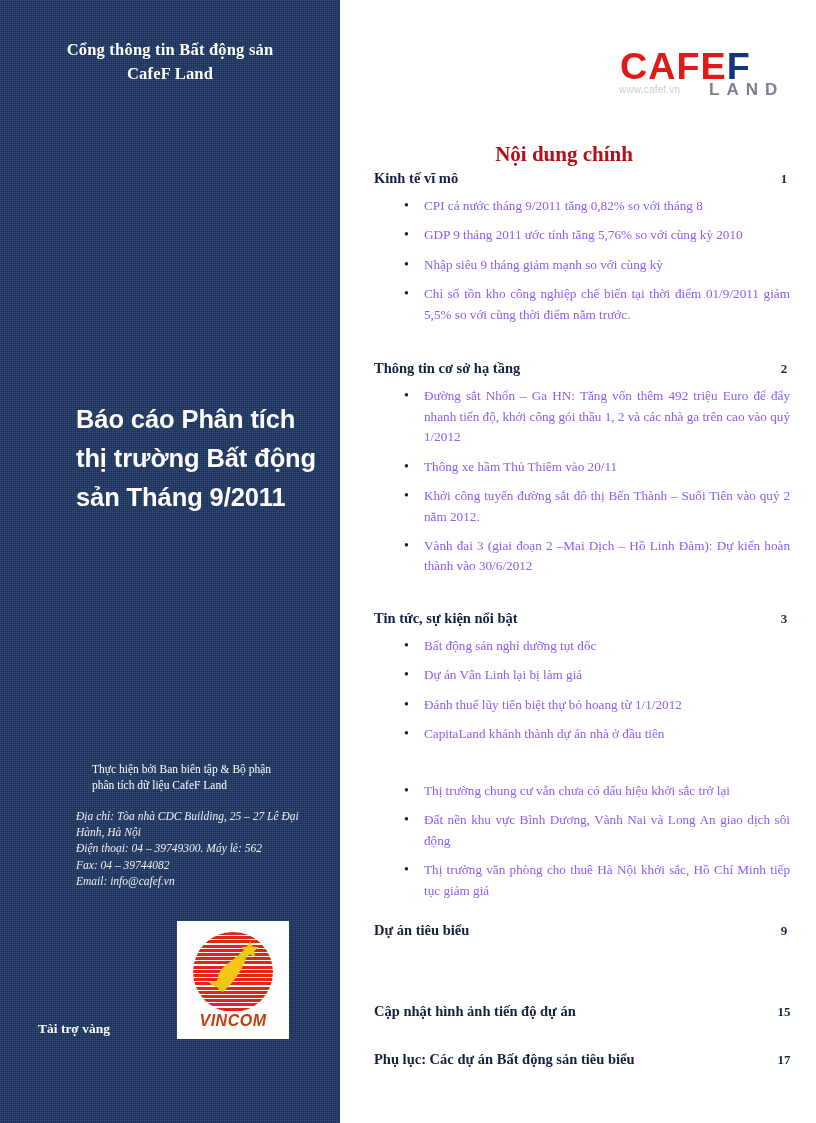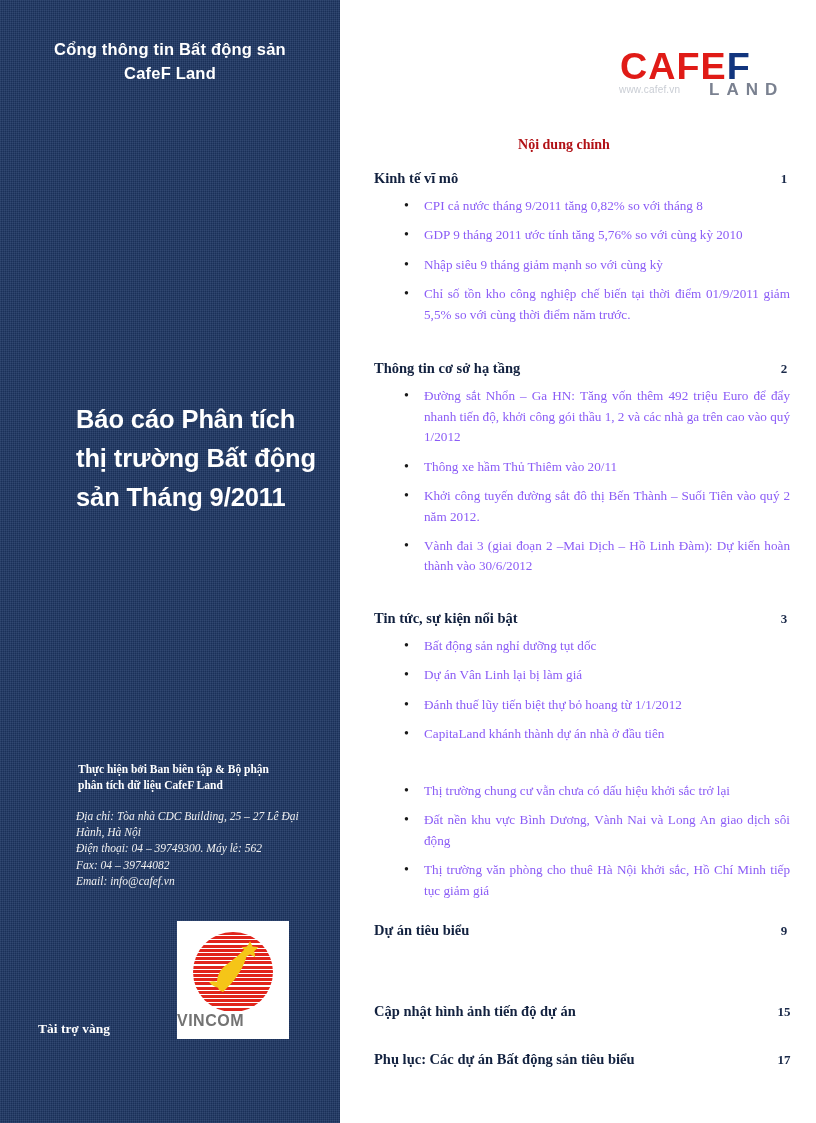"Cổng thông tin Bất động" .sidebar-brand { font-family: Liberation Sans, sans-serif -> Liberation Serif, serif }
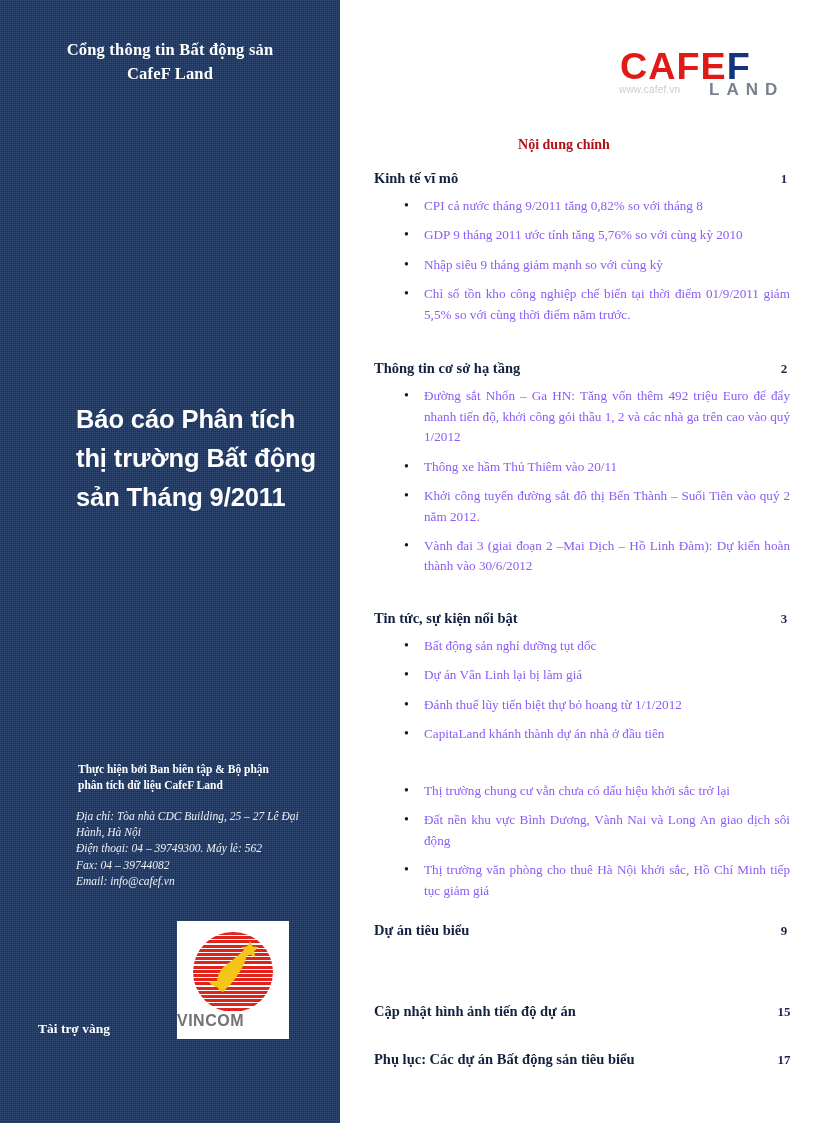"Nội dung chính" .toc-title { font-size: 14px -> 21px }
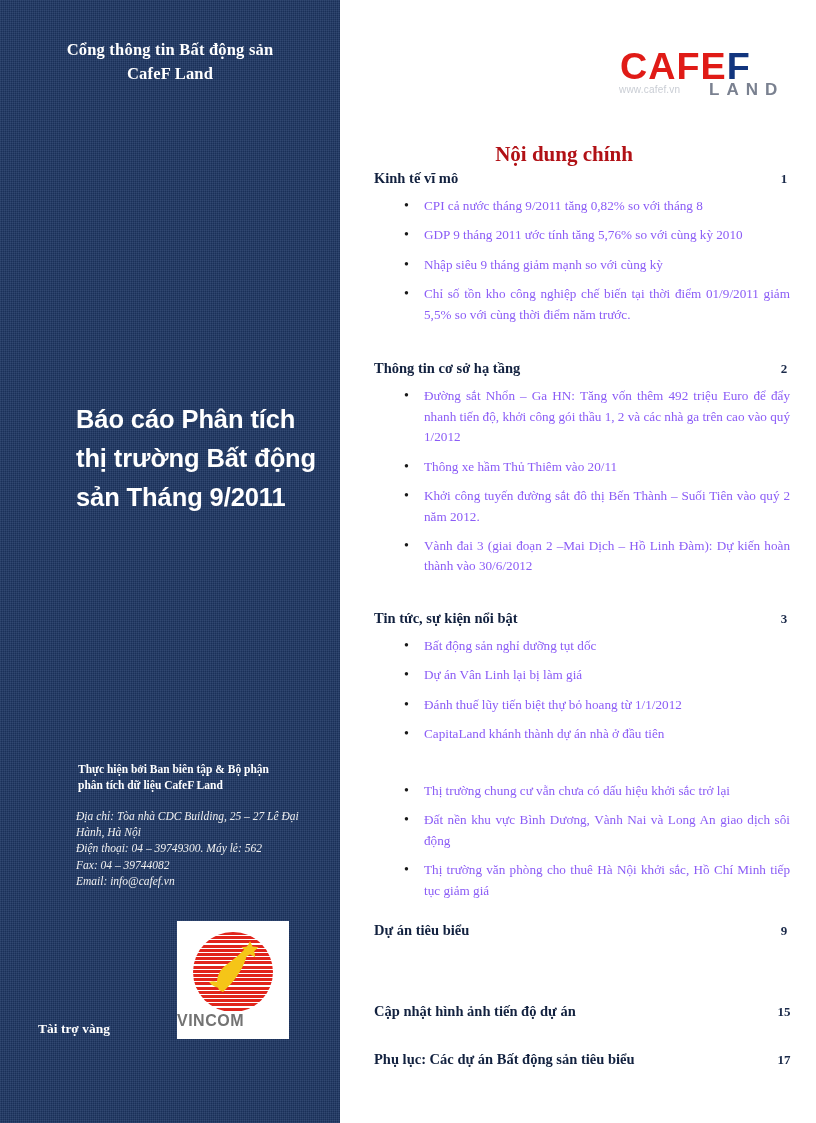"Thực hiện bởi Ban biên" .credit-heading { font-weight: bold -> normal; margin: 0 0 14px 2px -> 0 0 14px 16px }
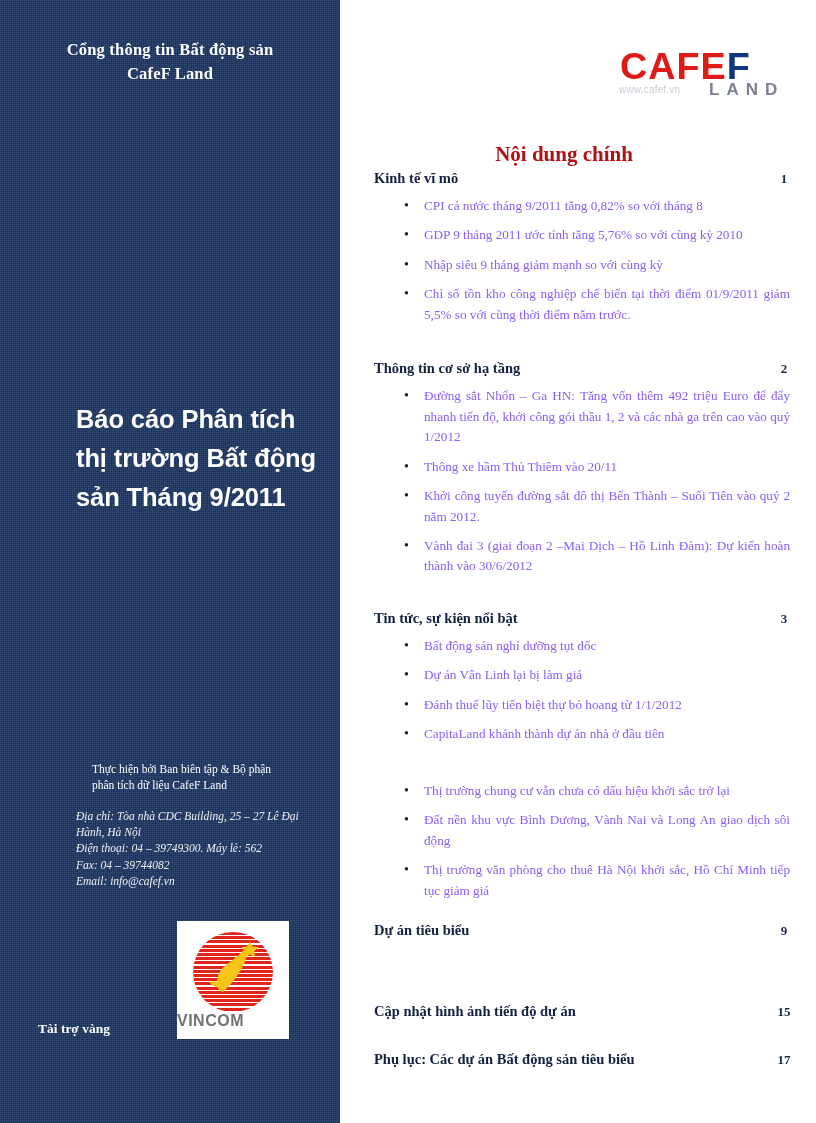"VINCOM" .vincom-word { color: #737373 -> #c2410c; font-style: none -> italic; text-align: left -> center }
